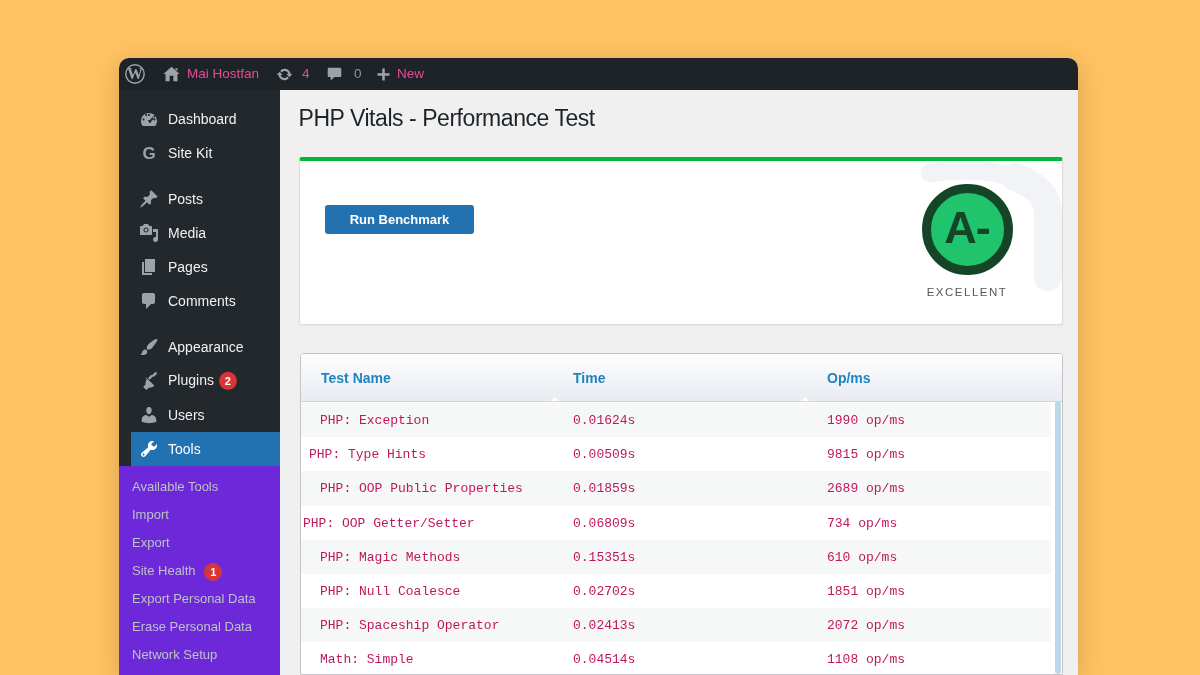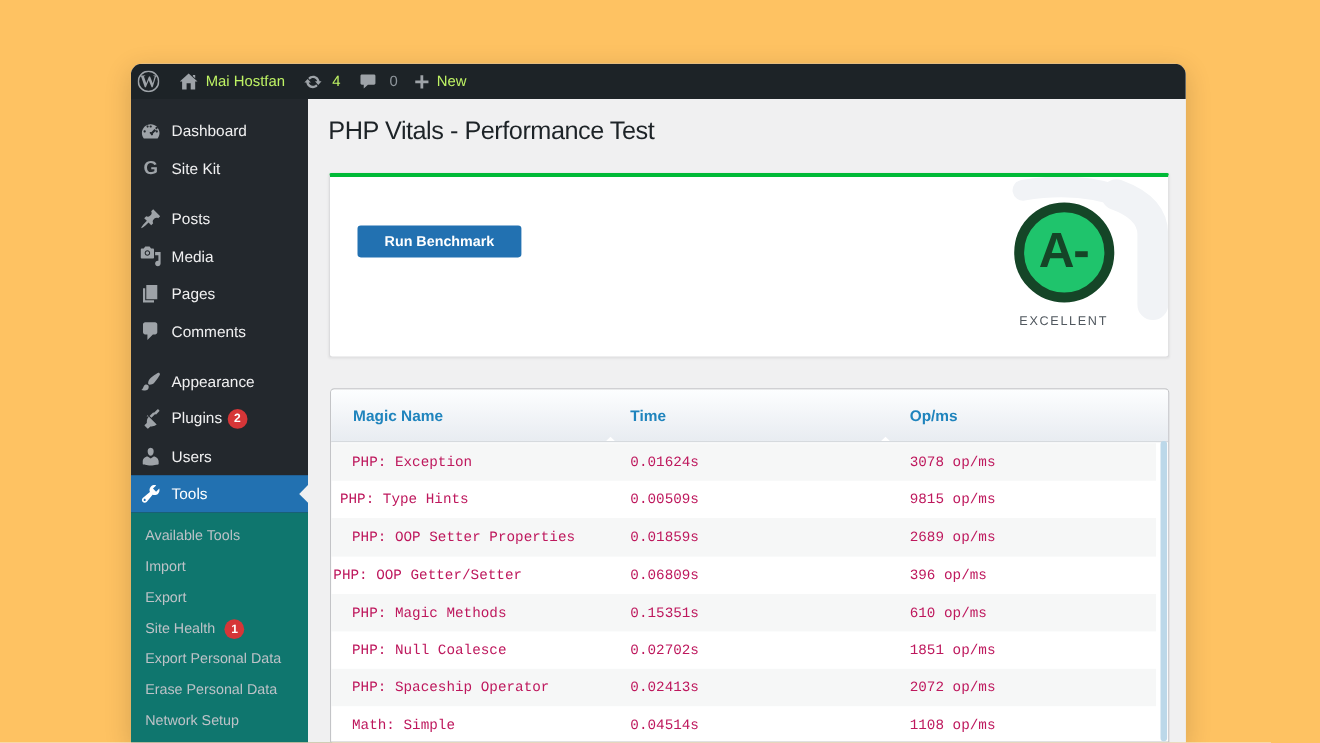"Mai Hostfan" .abar .itm { color: #bef264 -> #ec4899 }
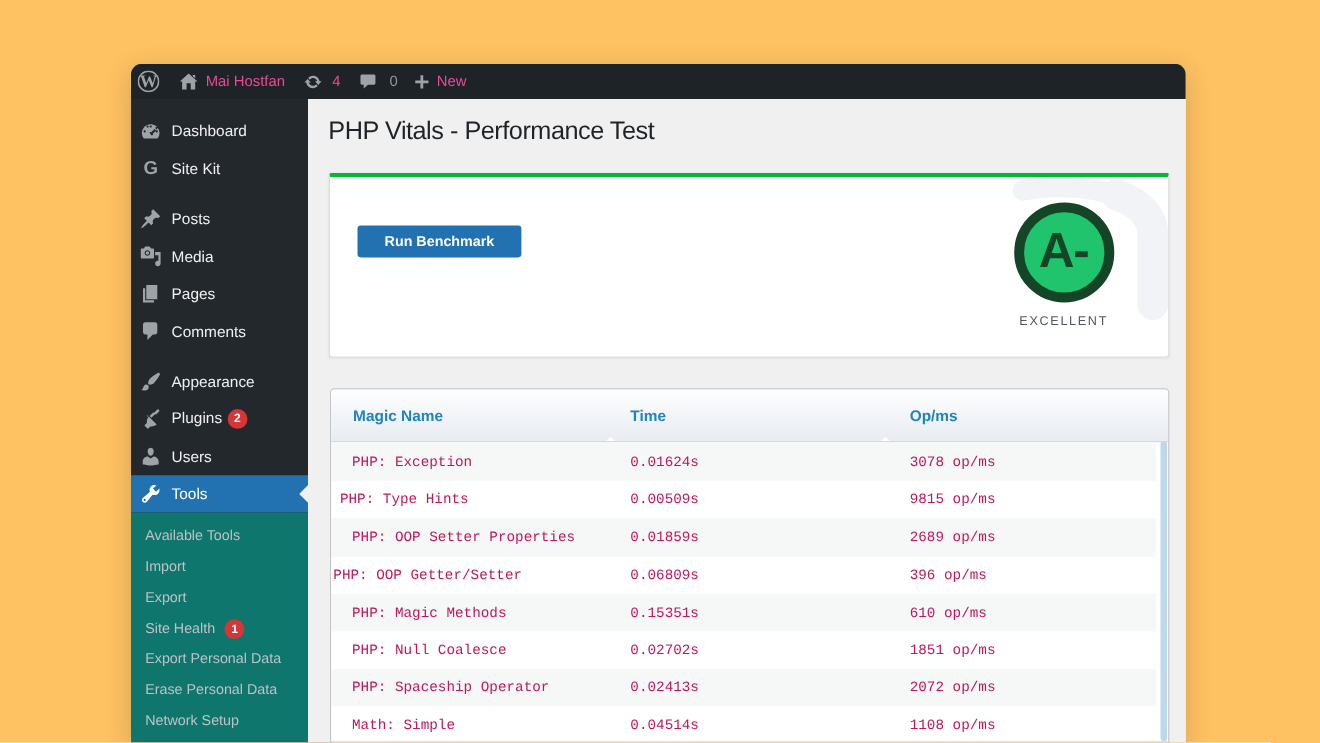"Dashboard" .mi { left: 0 -> 12px }
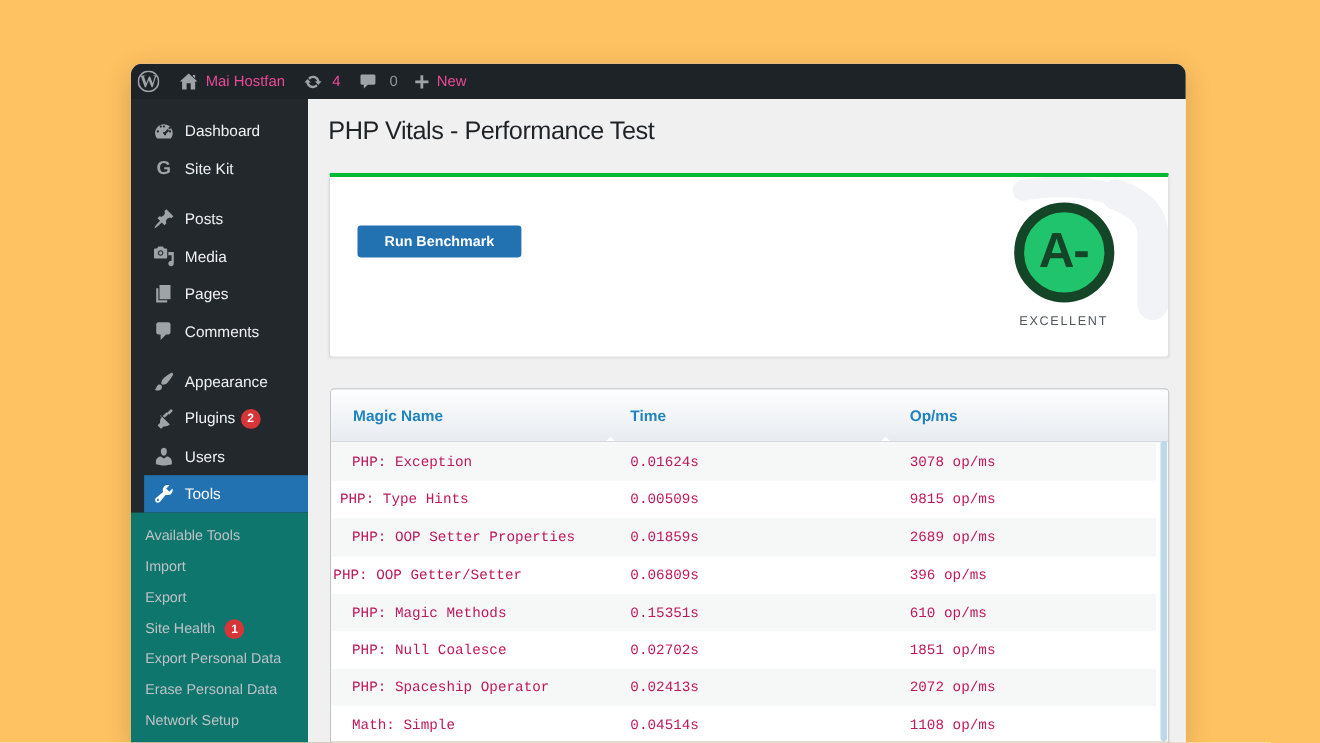"Magic Name" div.th { text: Magic -> Test }
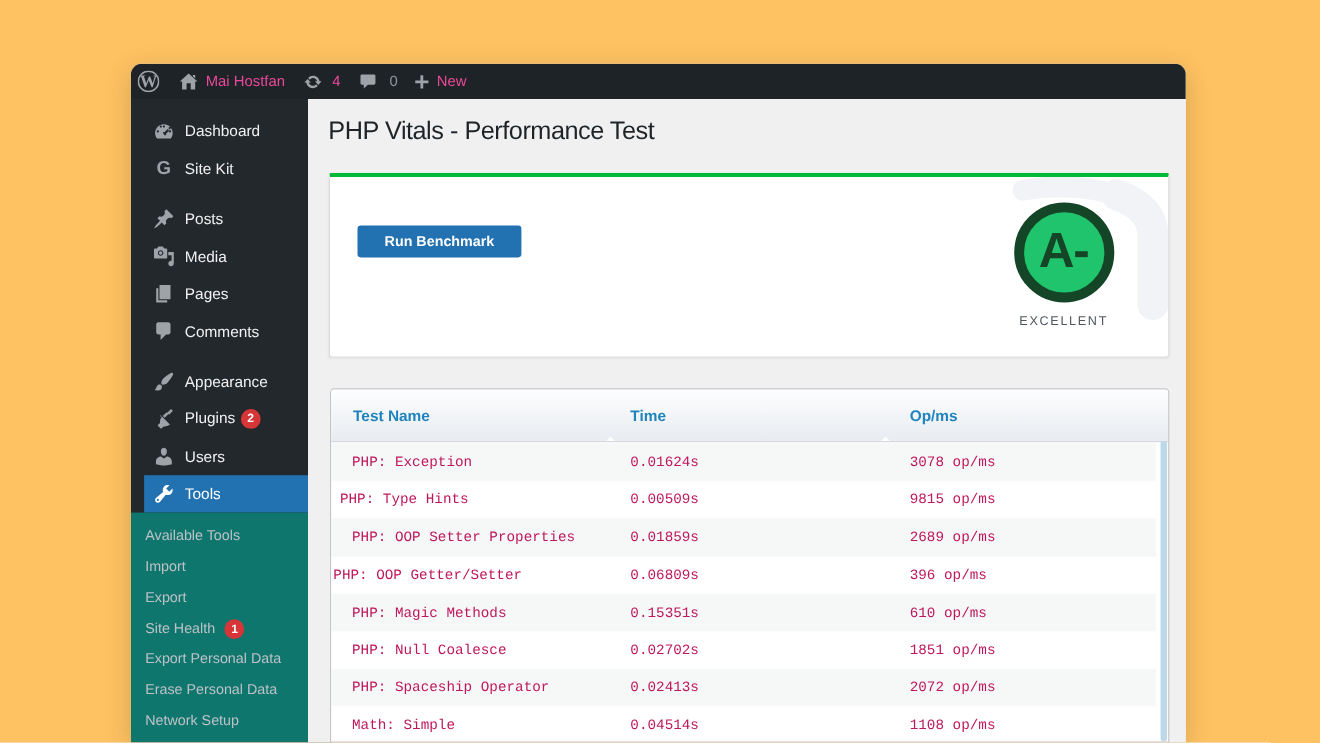"3078 op/ms" span { text: 3078 -> 1990 }
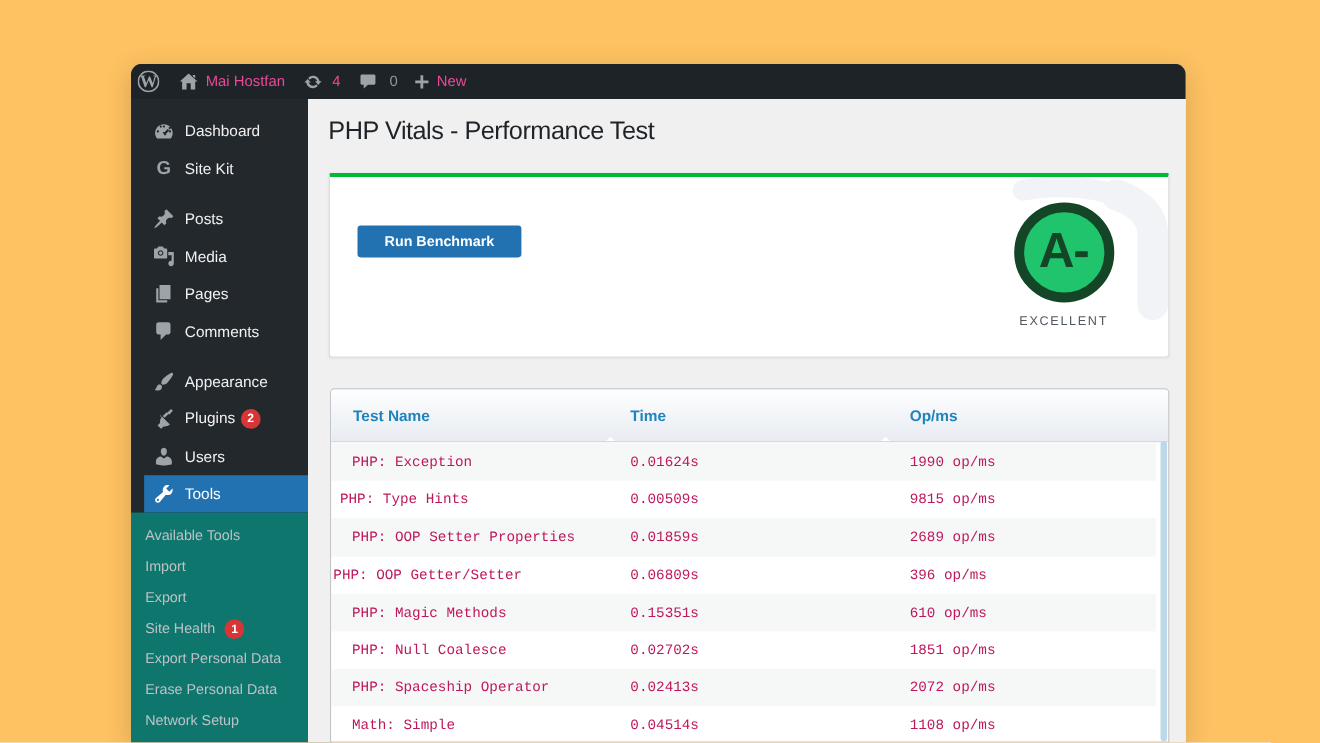"Available Tools" .smenu { background: #0f766e -> #6d28d9 }
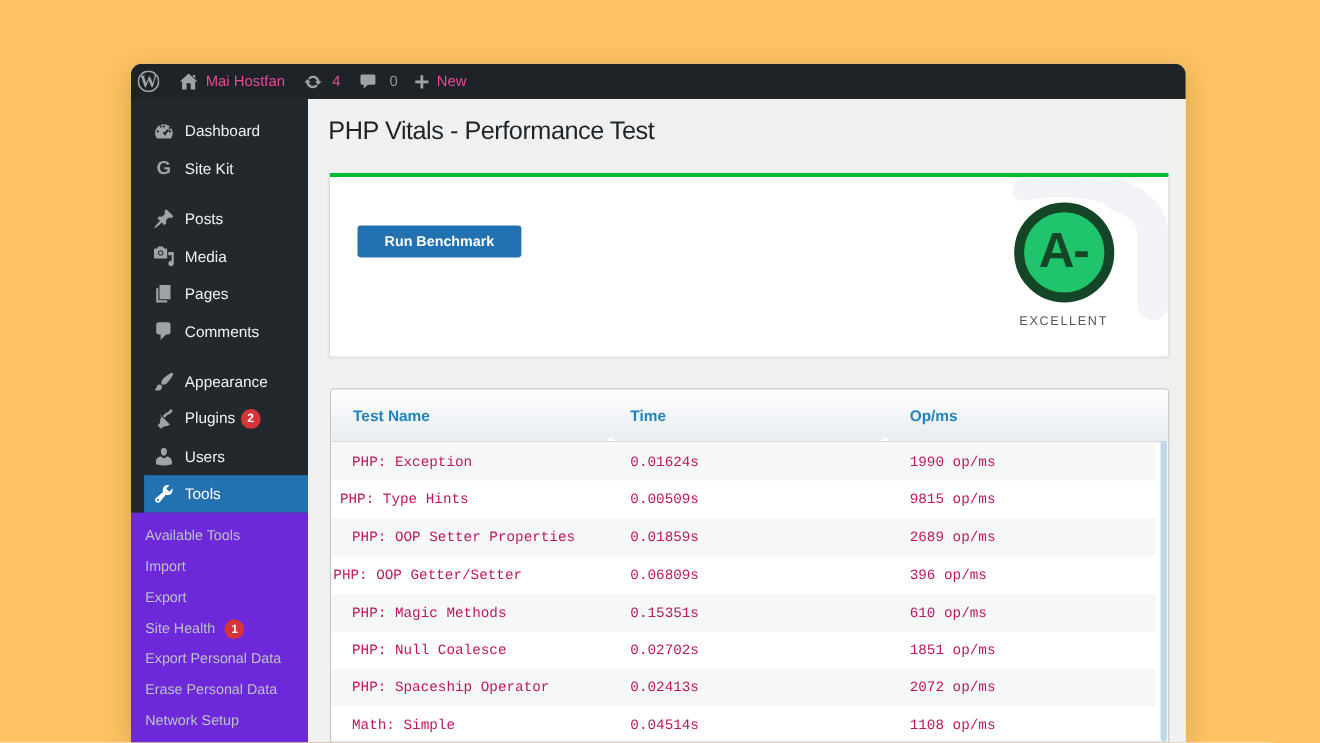"PHP: OOP Setter Properties" span { text: Setter -> Public }
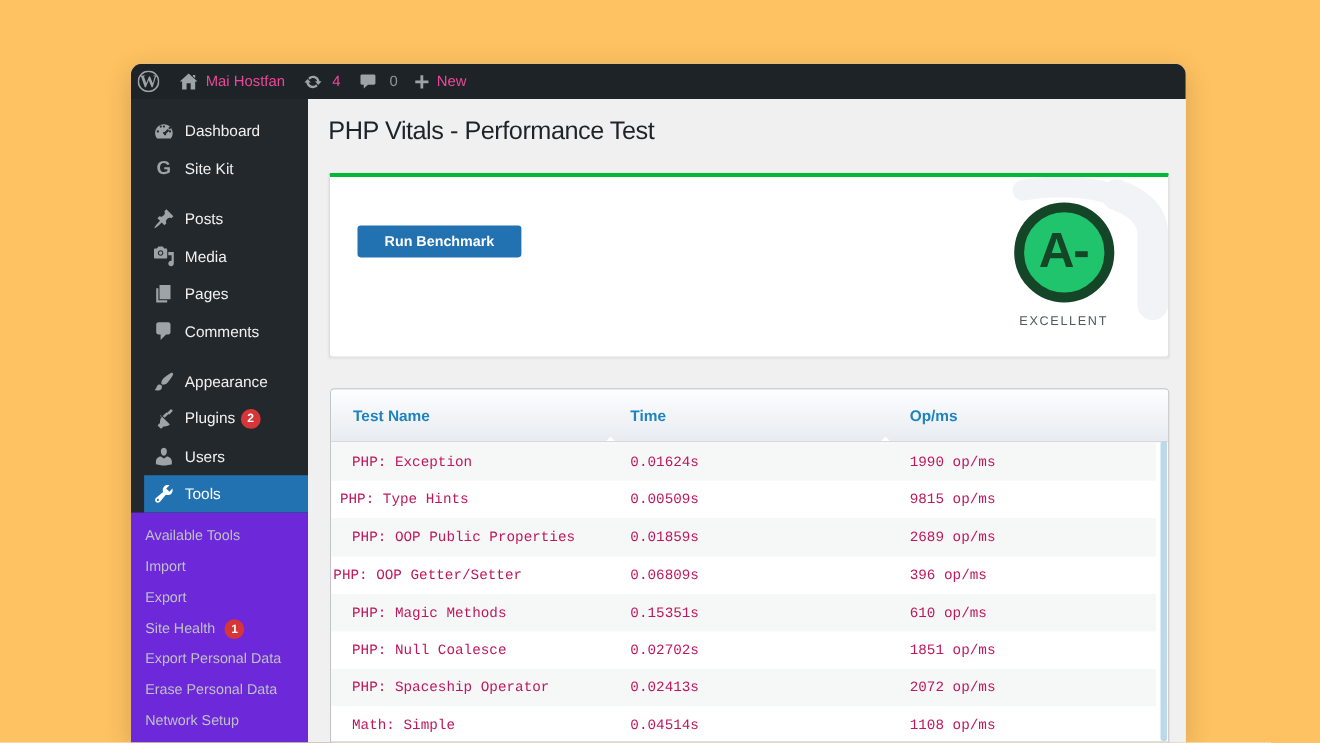"396 op/ms" span { text: 396 -> 734 }
